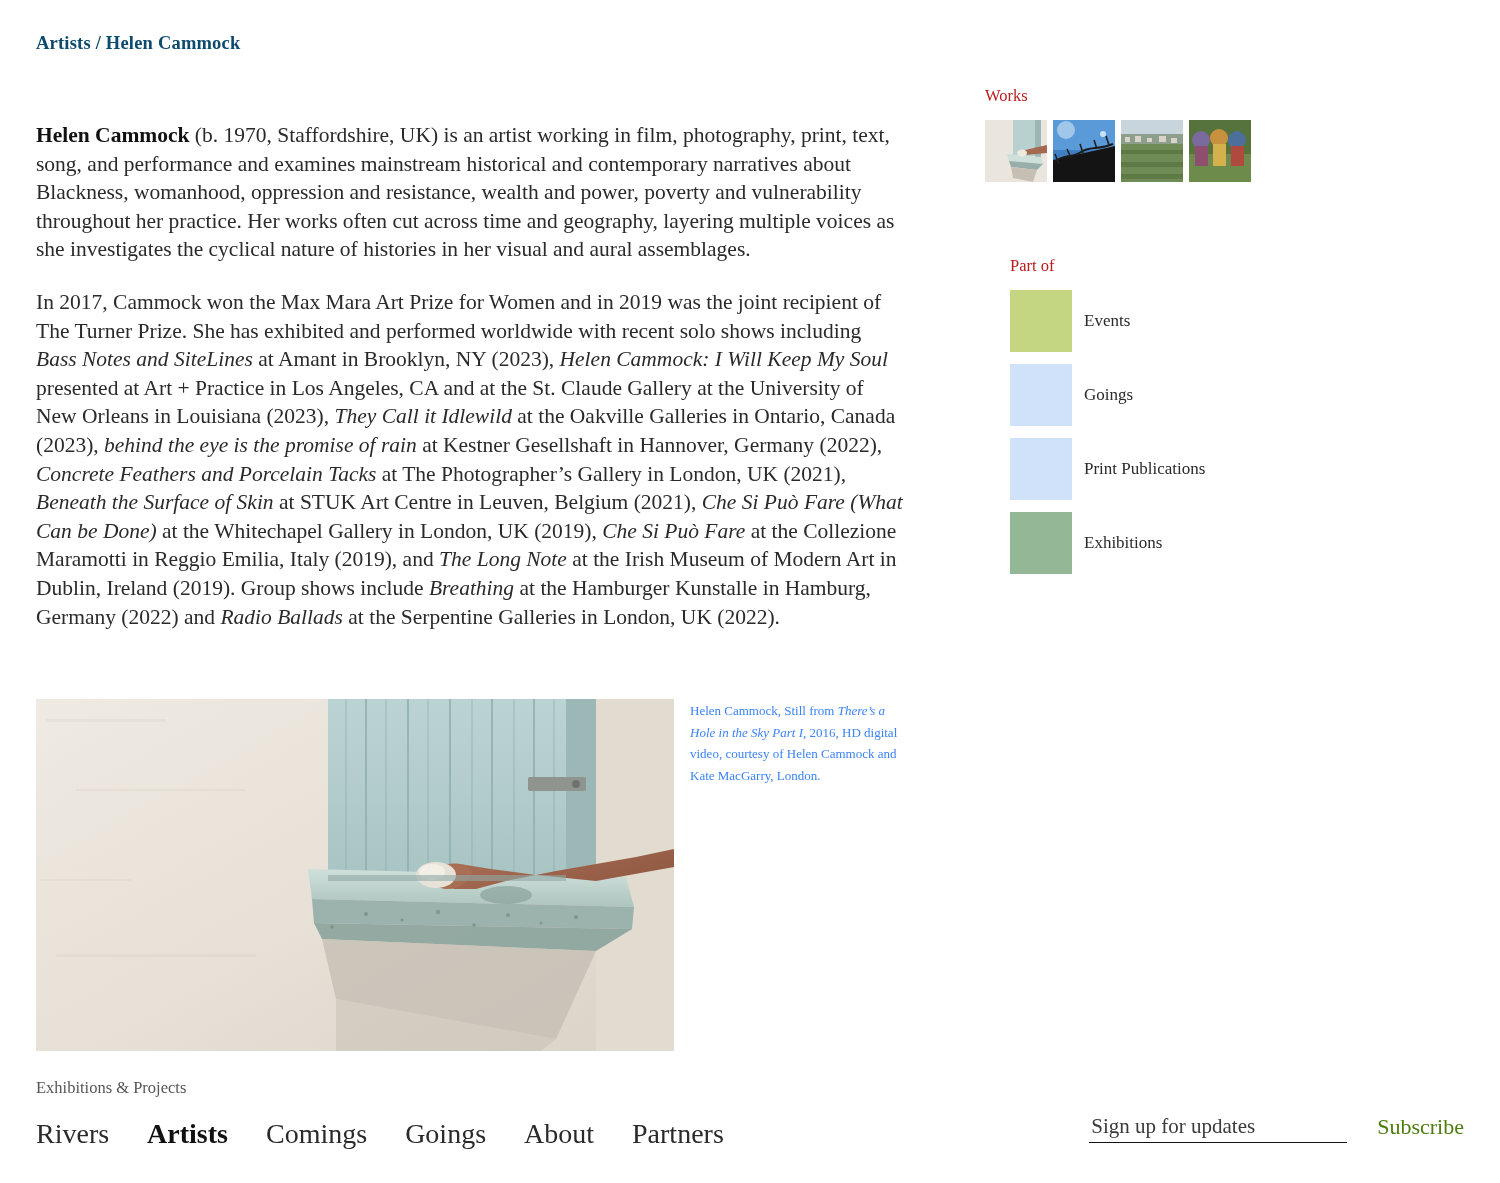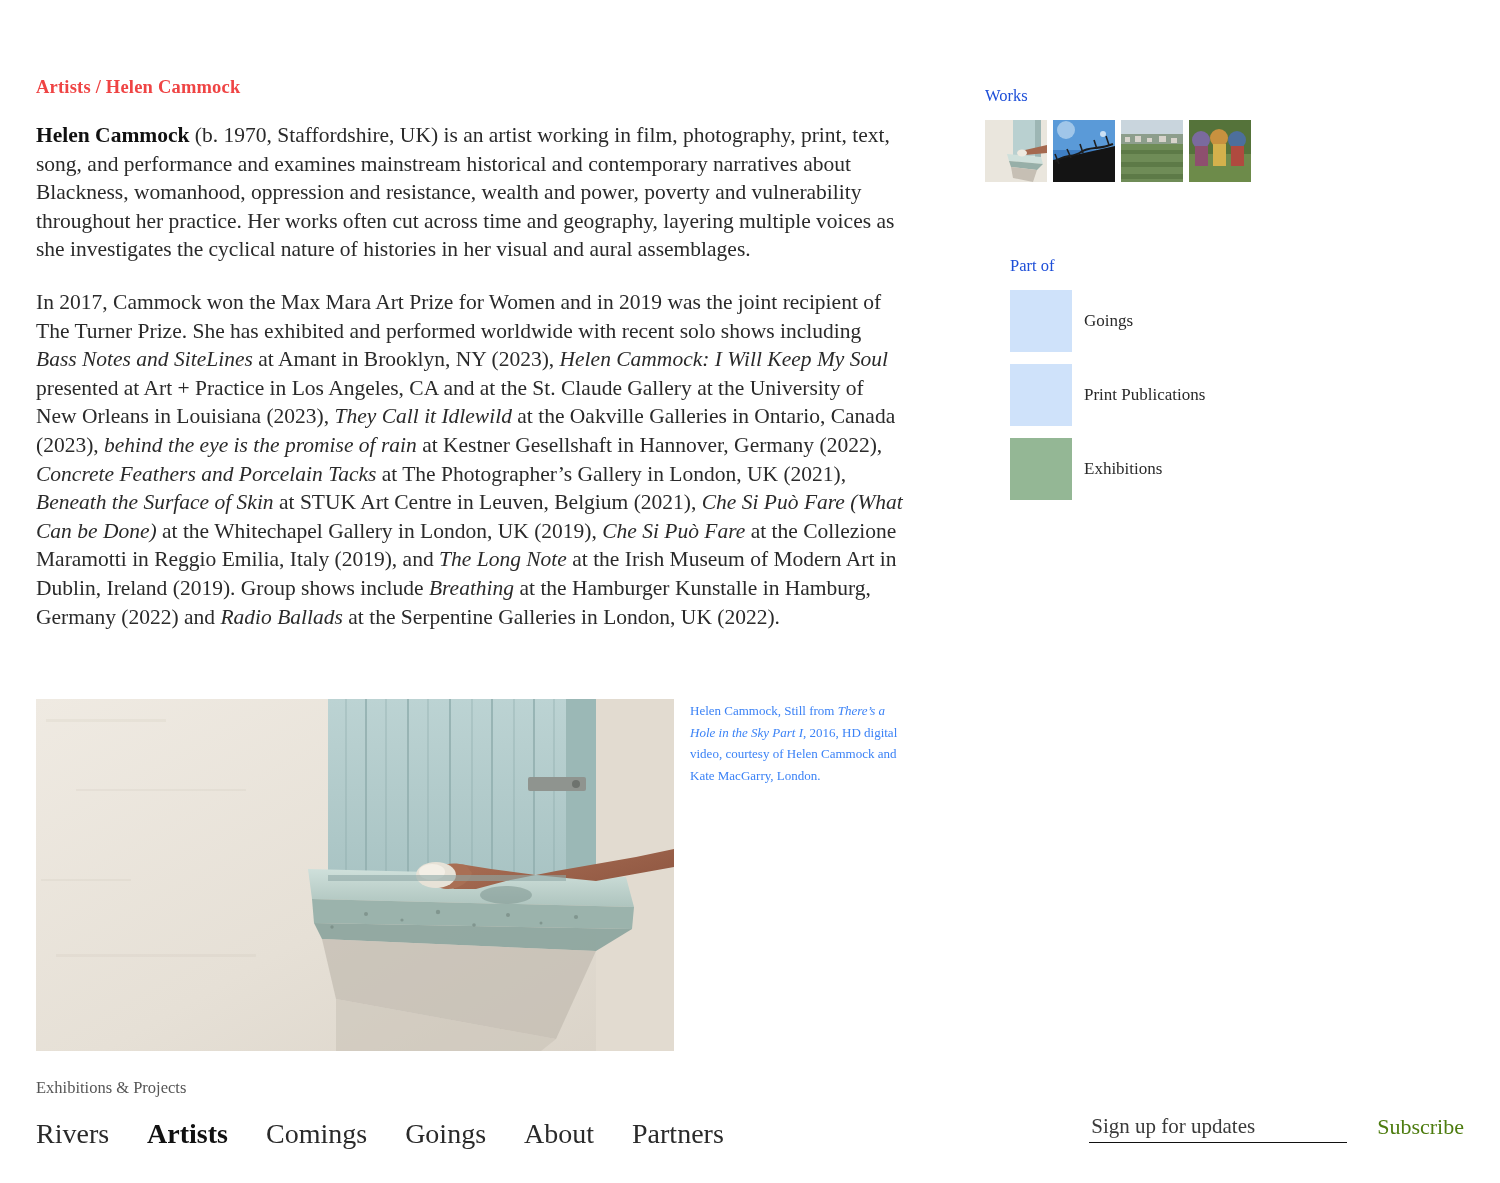"Artists / Helen Cammock" .breadcrumb { color: #ef4444 -> #0c4a6e; margin-top: 44px -> none }
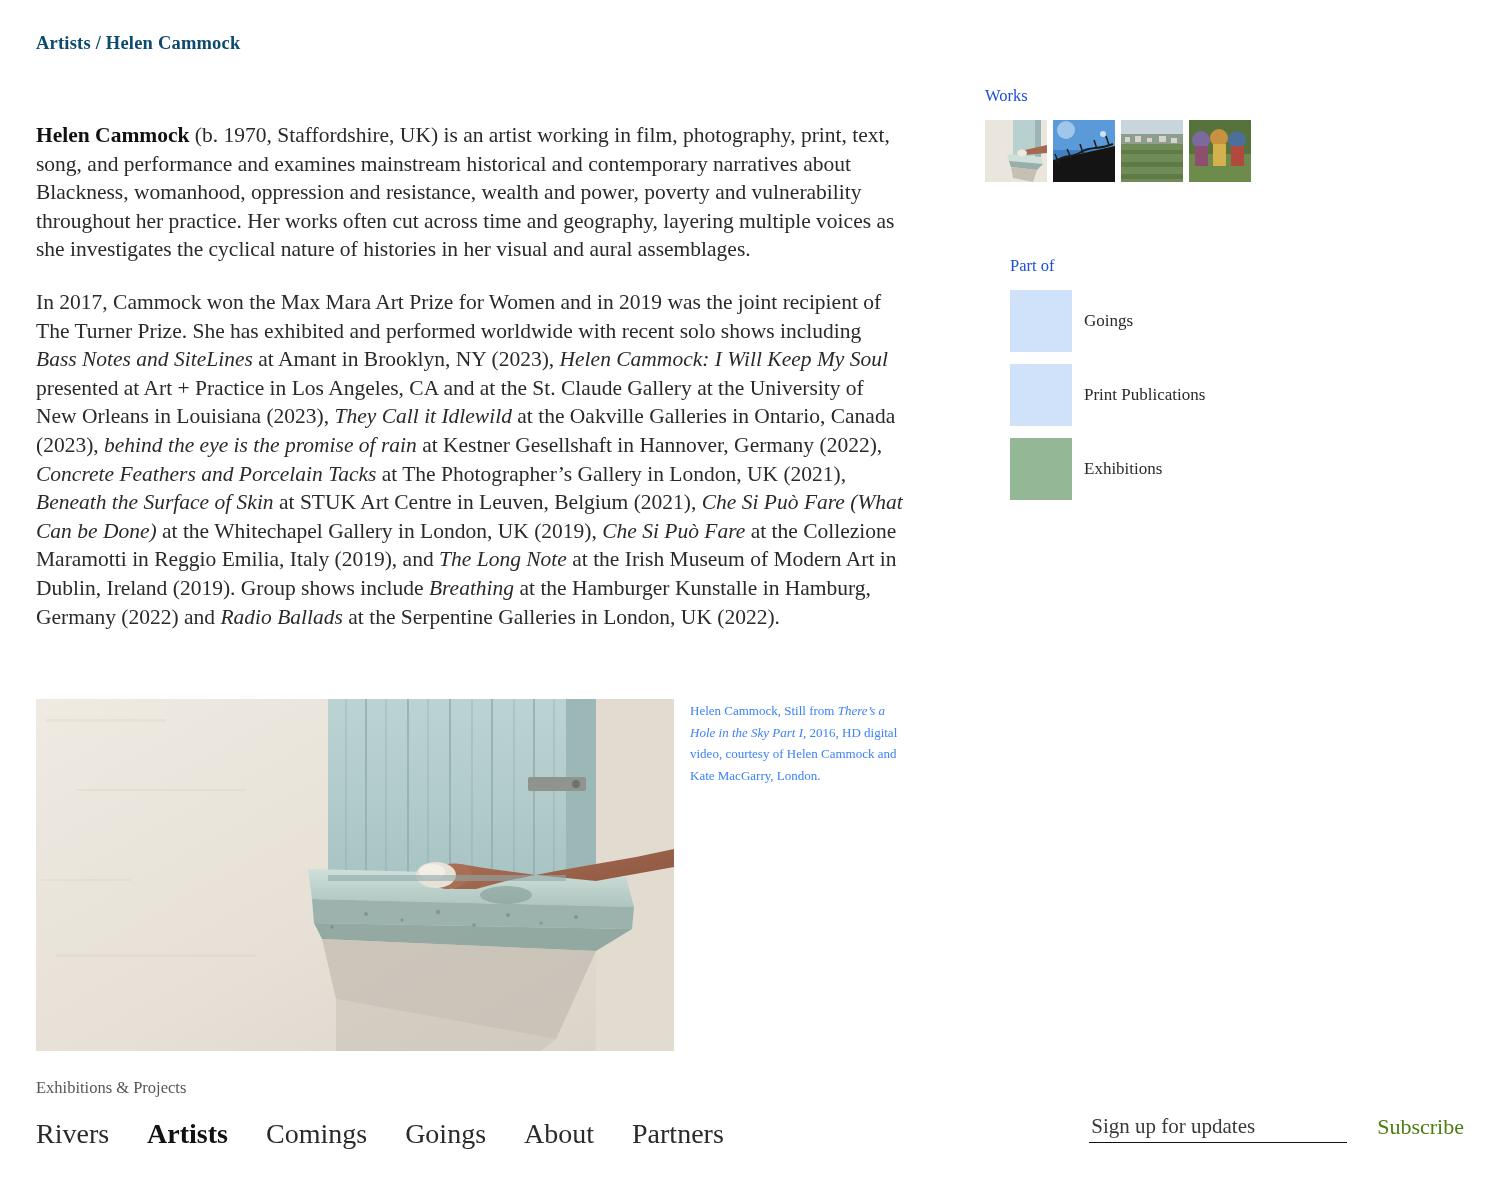"Works" .col-label { color: #1d4ed8 -> #b91c1c }
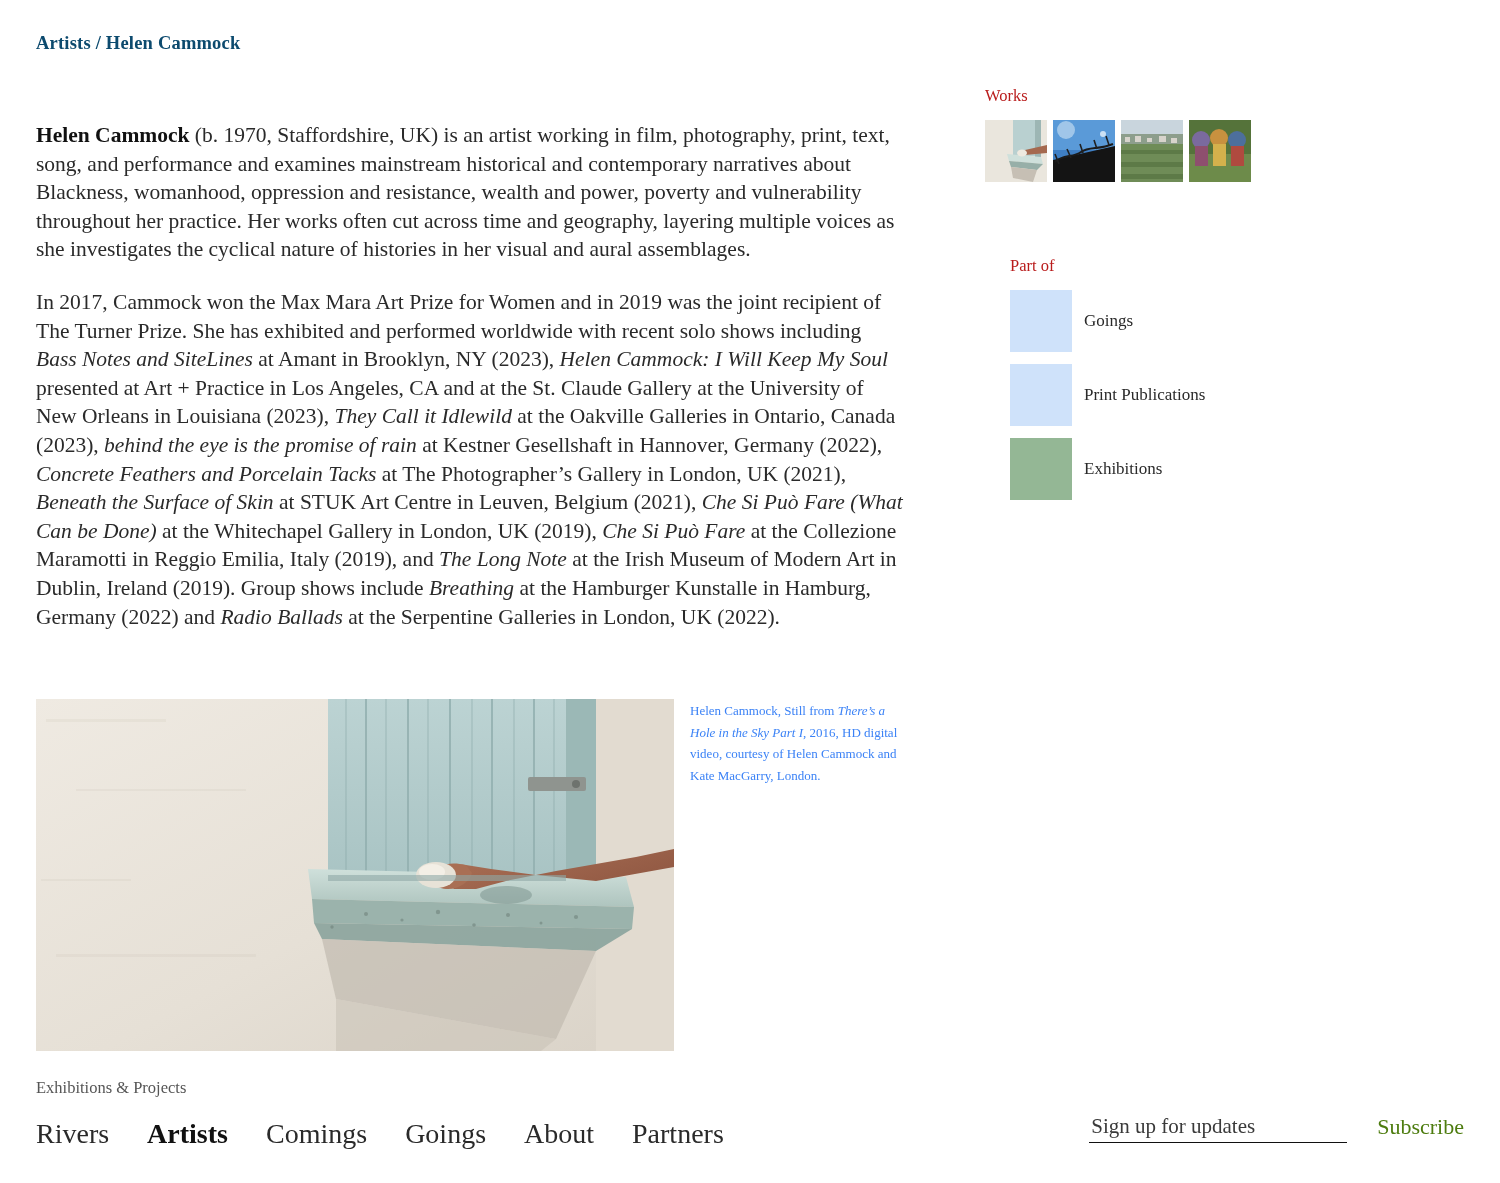"Events" div.swatch-row { html: none -> <div> <div></div> <div>Events</div> </div> }
